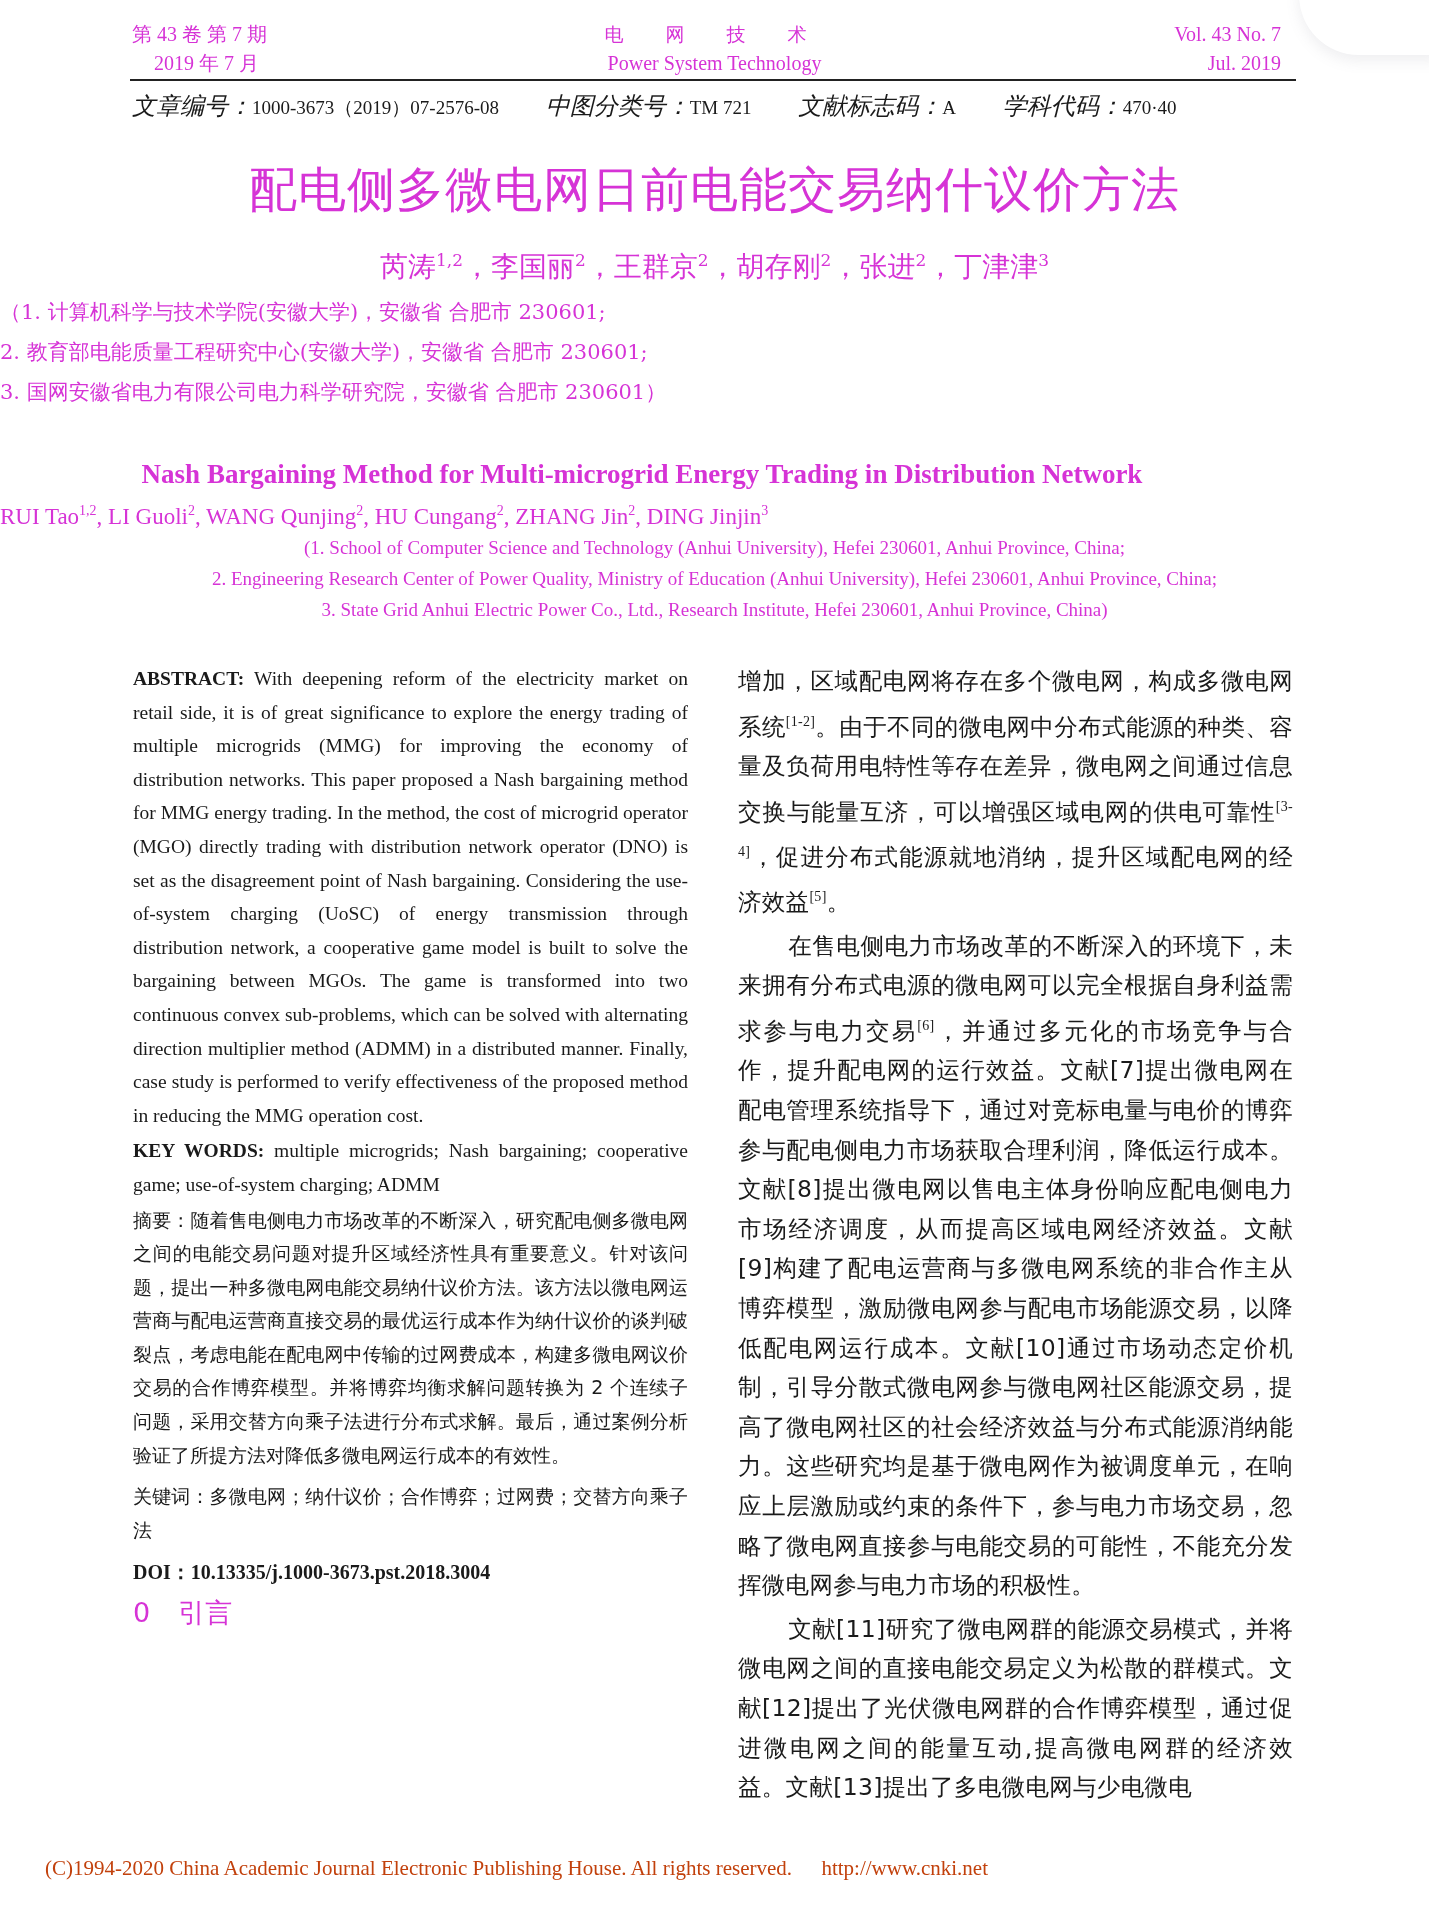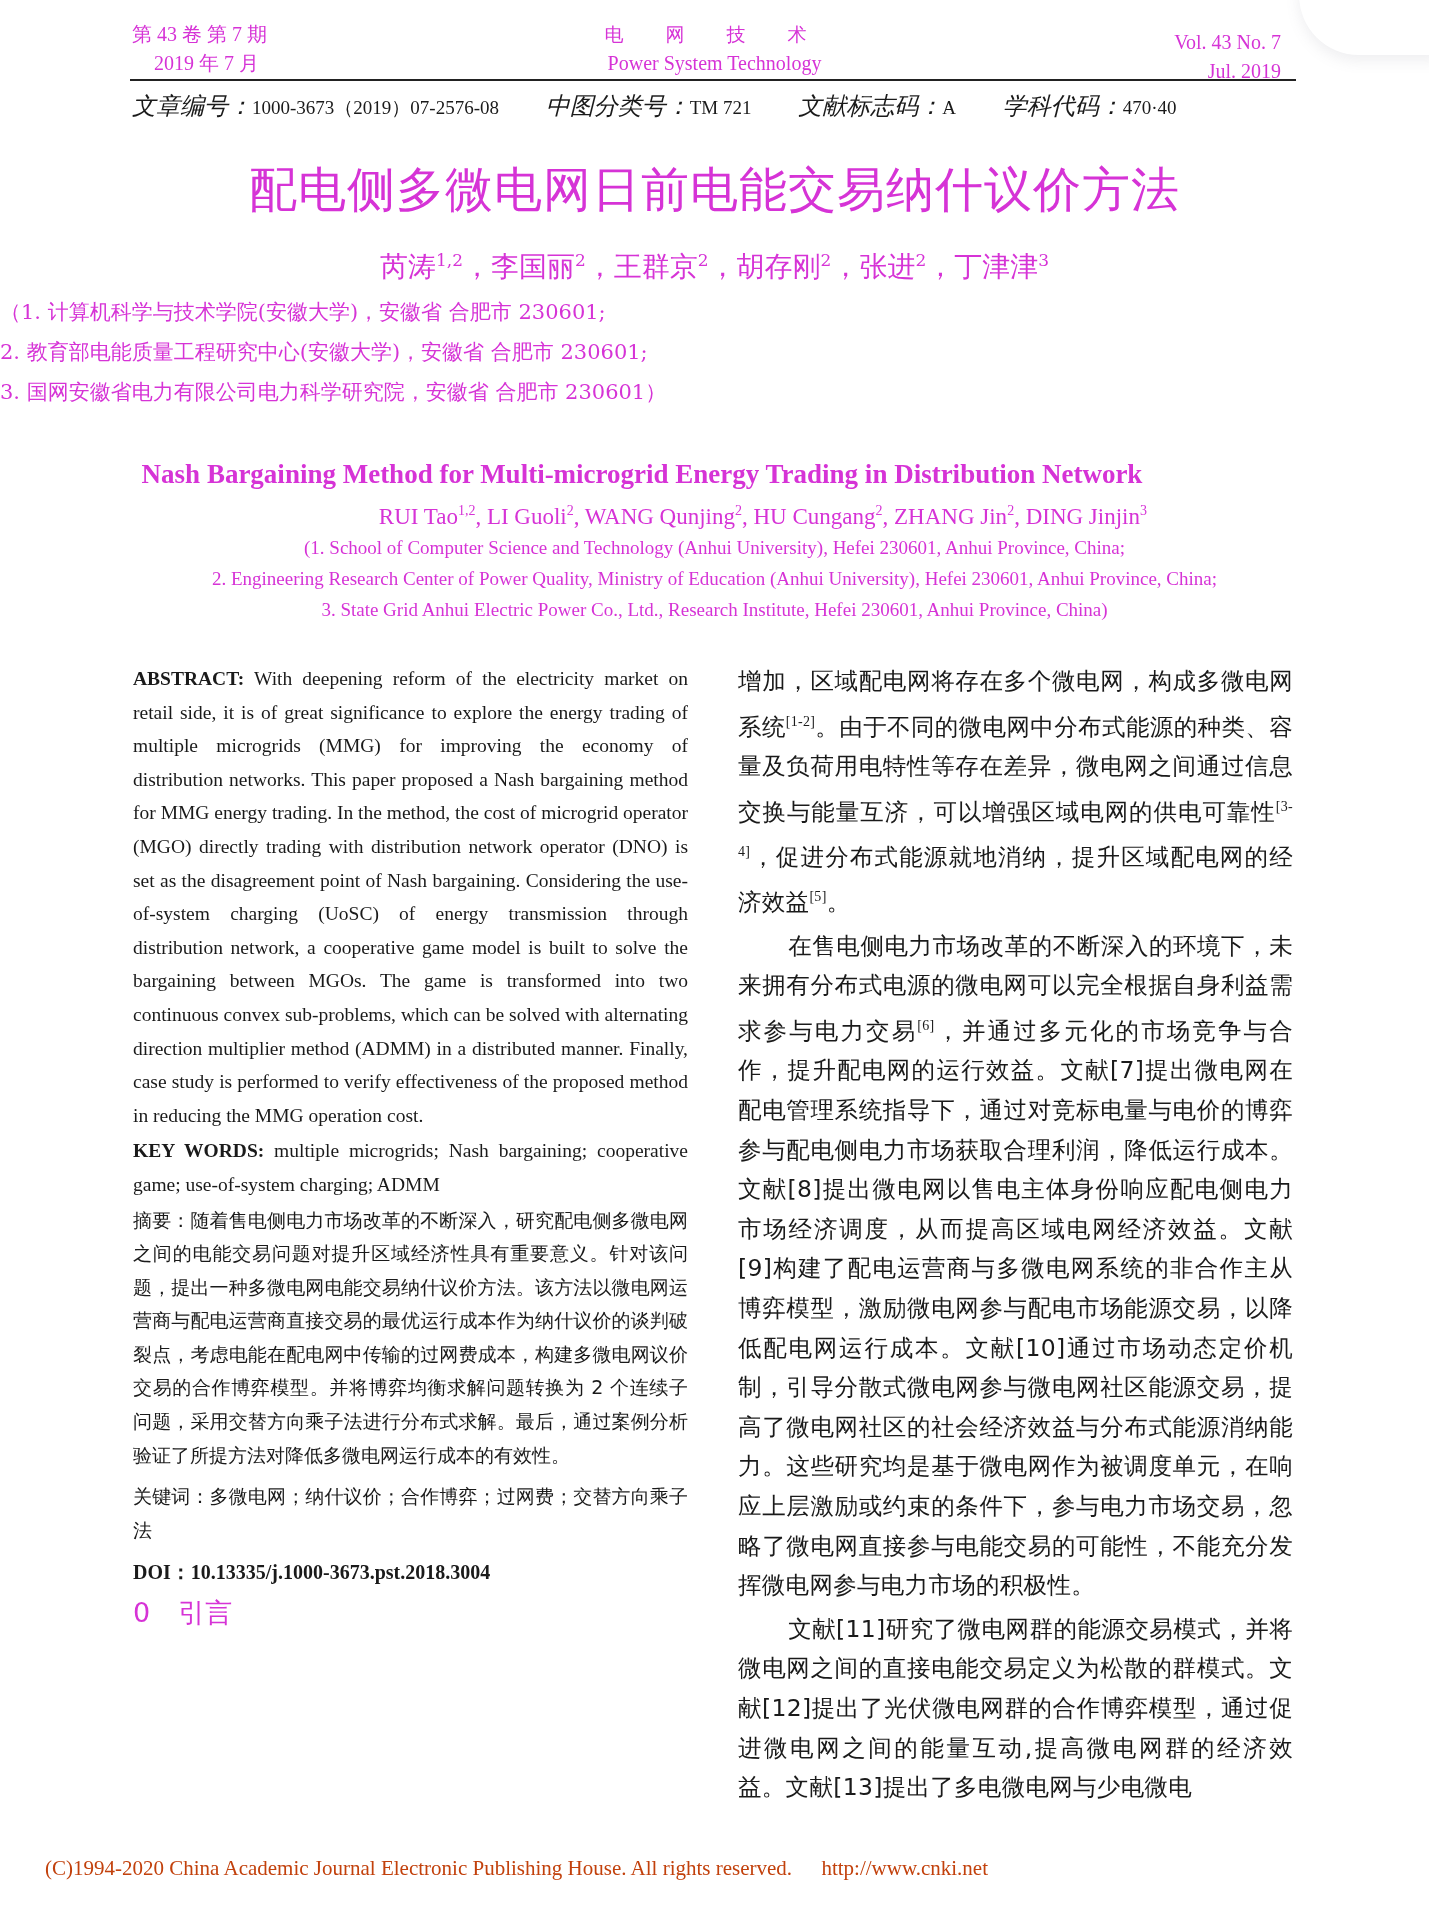"Vol. 43 No. 7" .hdr-right { margin-top: 8px -> none }
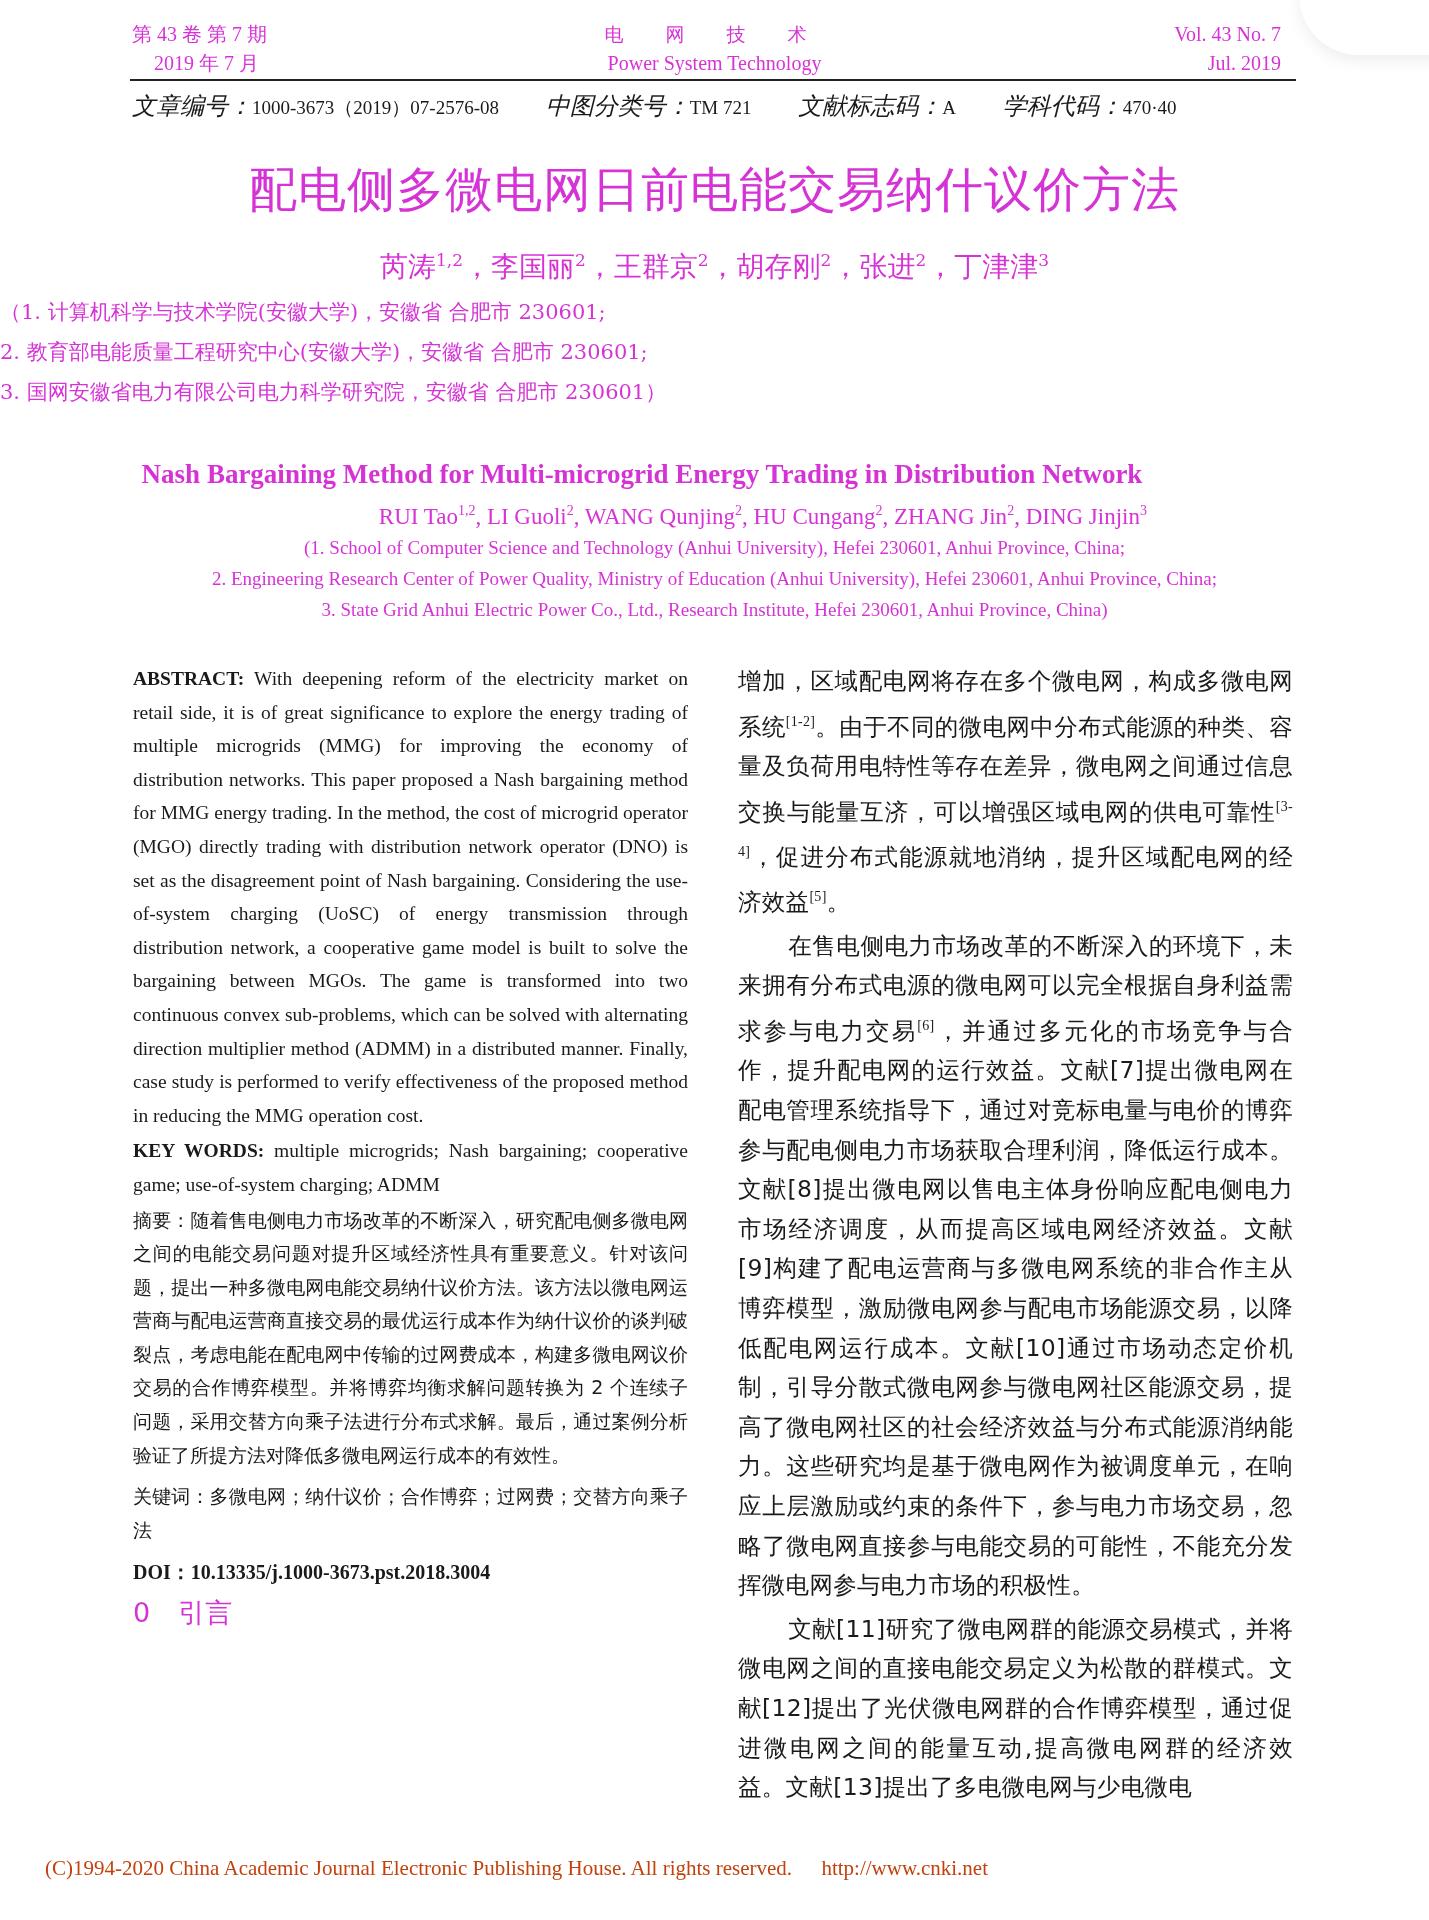"RUI Tao1,2, LI Guoli2, WANG" .authors-en { left: 8px -> 0; text-align: right -> left }
